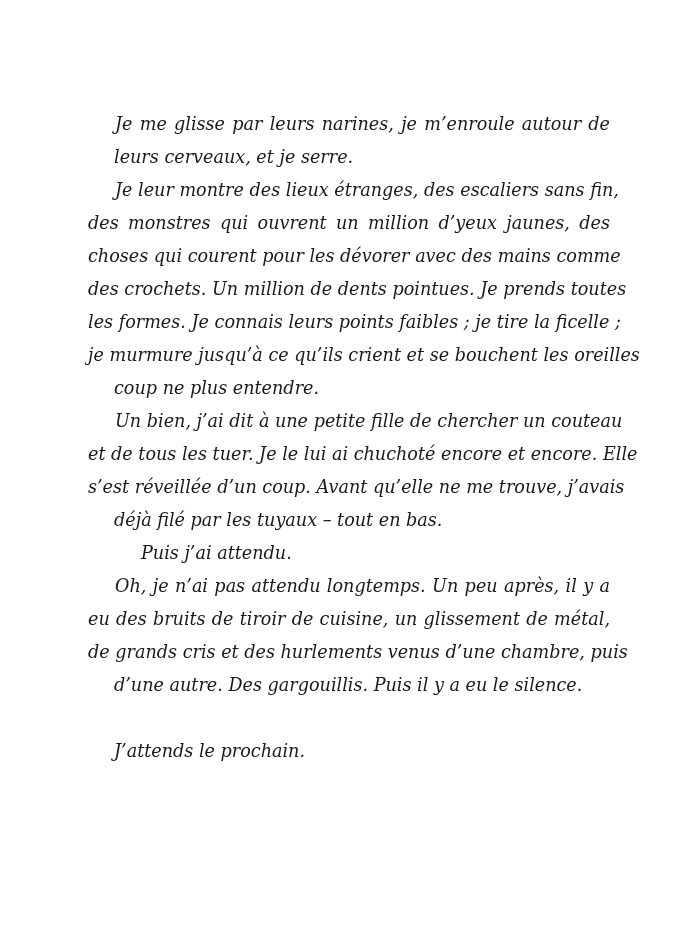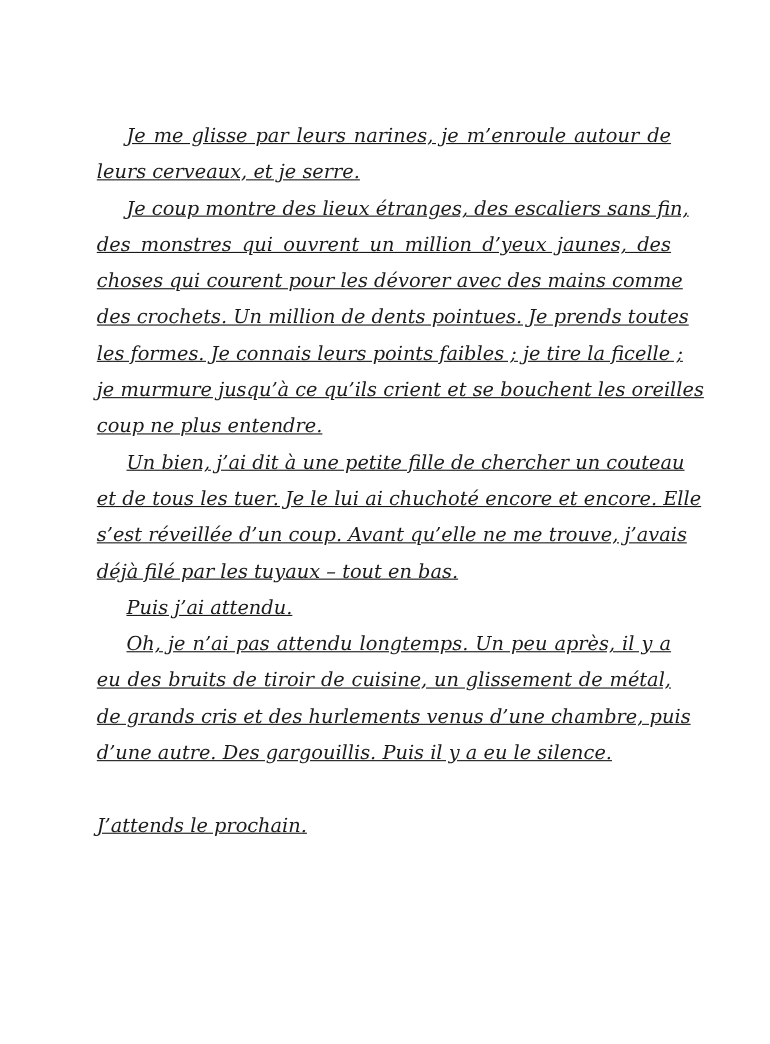"Je me glisse par leurs" .line { text-decoration: underline -> none }
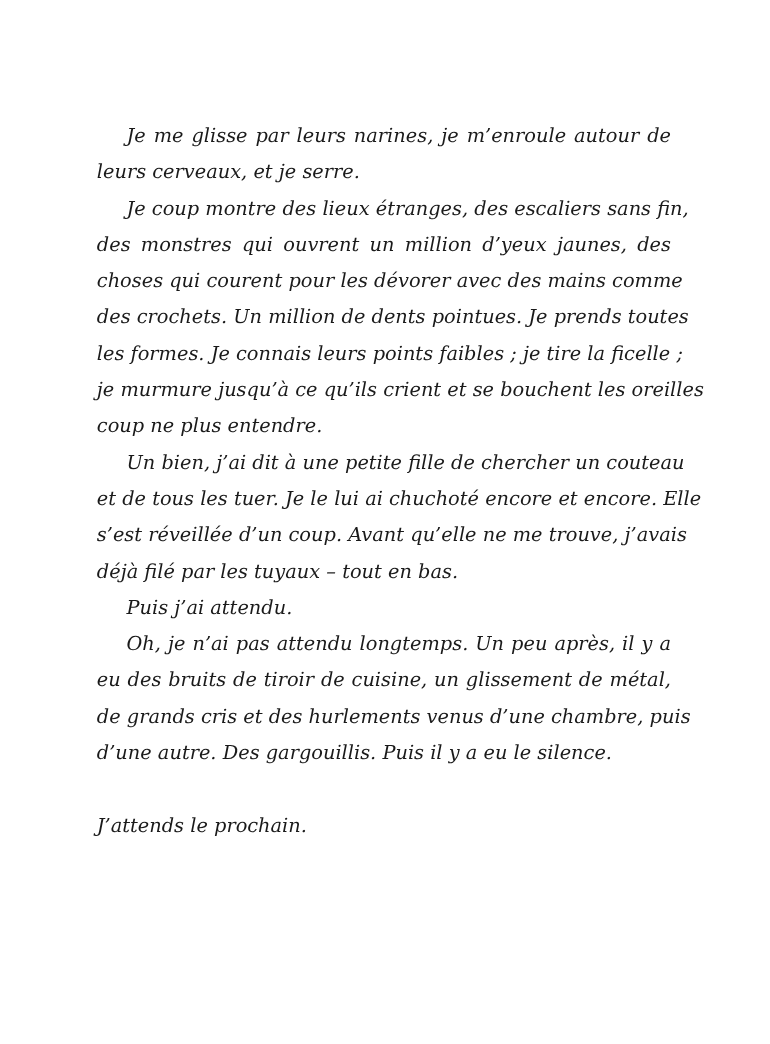"leurs cerveaux, et je serre." .line.last { margin-left: none -> 26px }
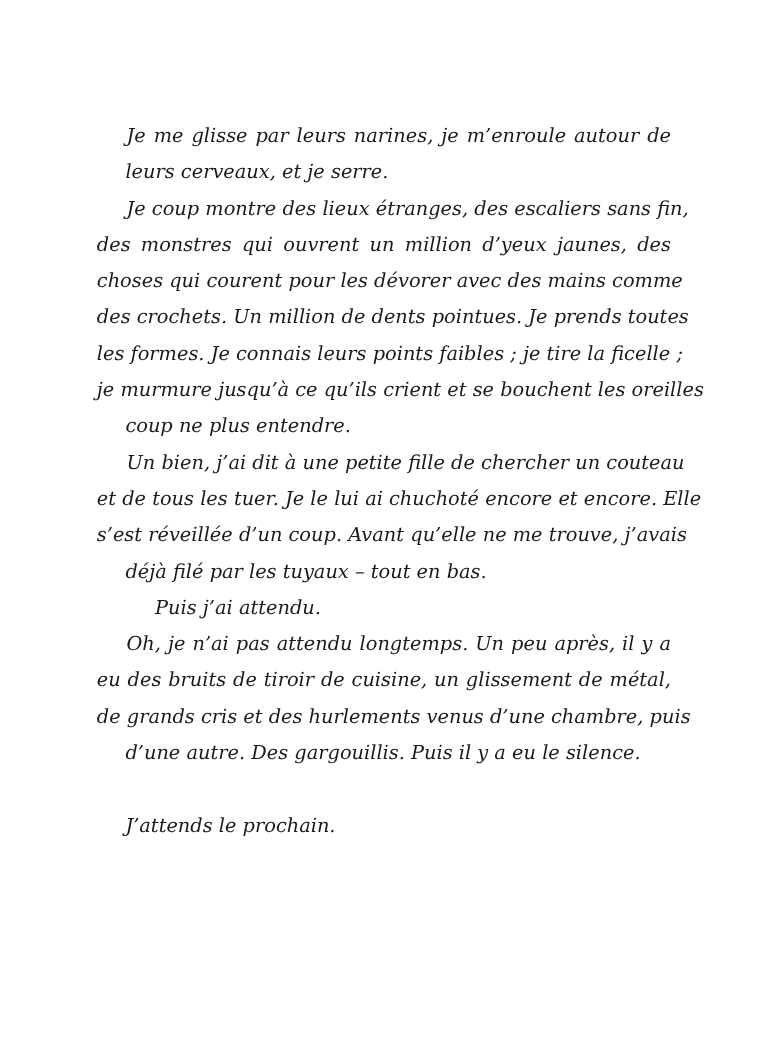"Je coup montre des lieux" span.line { text: coup -> leur }
